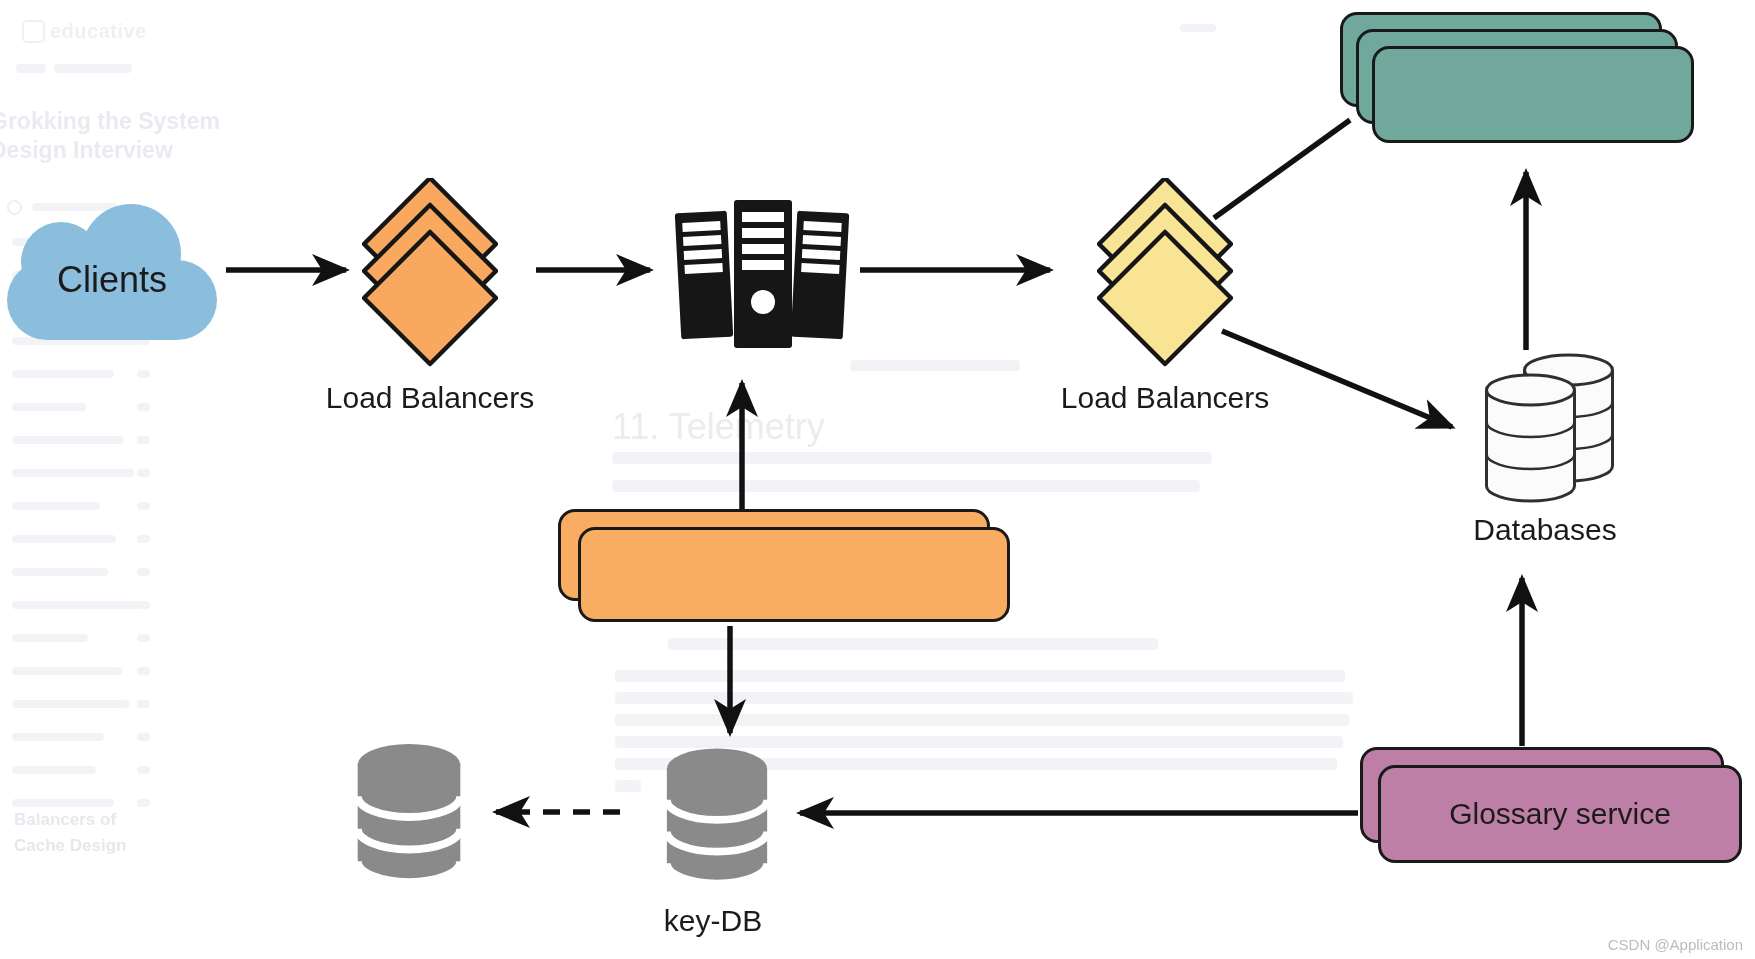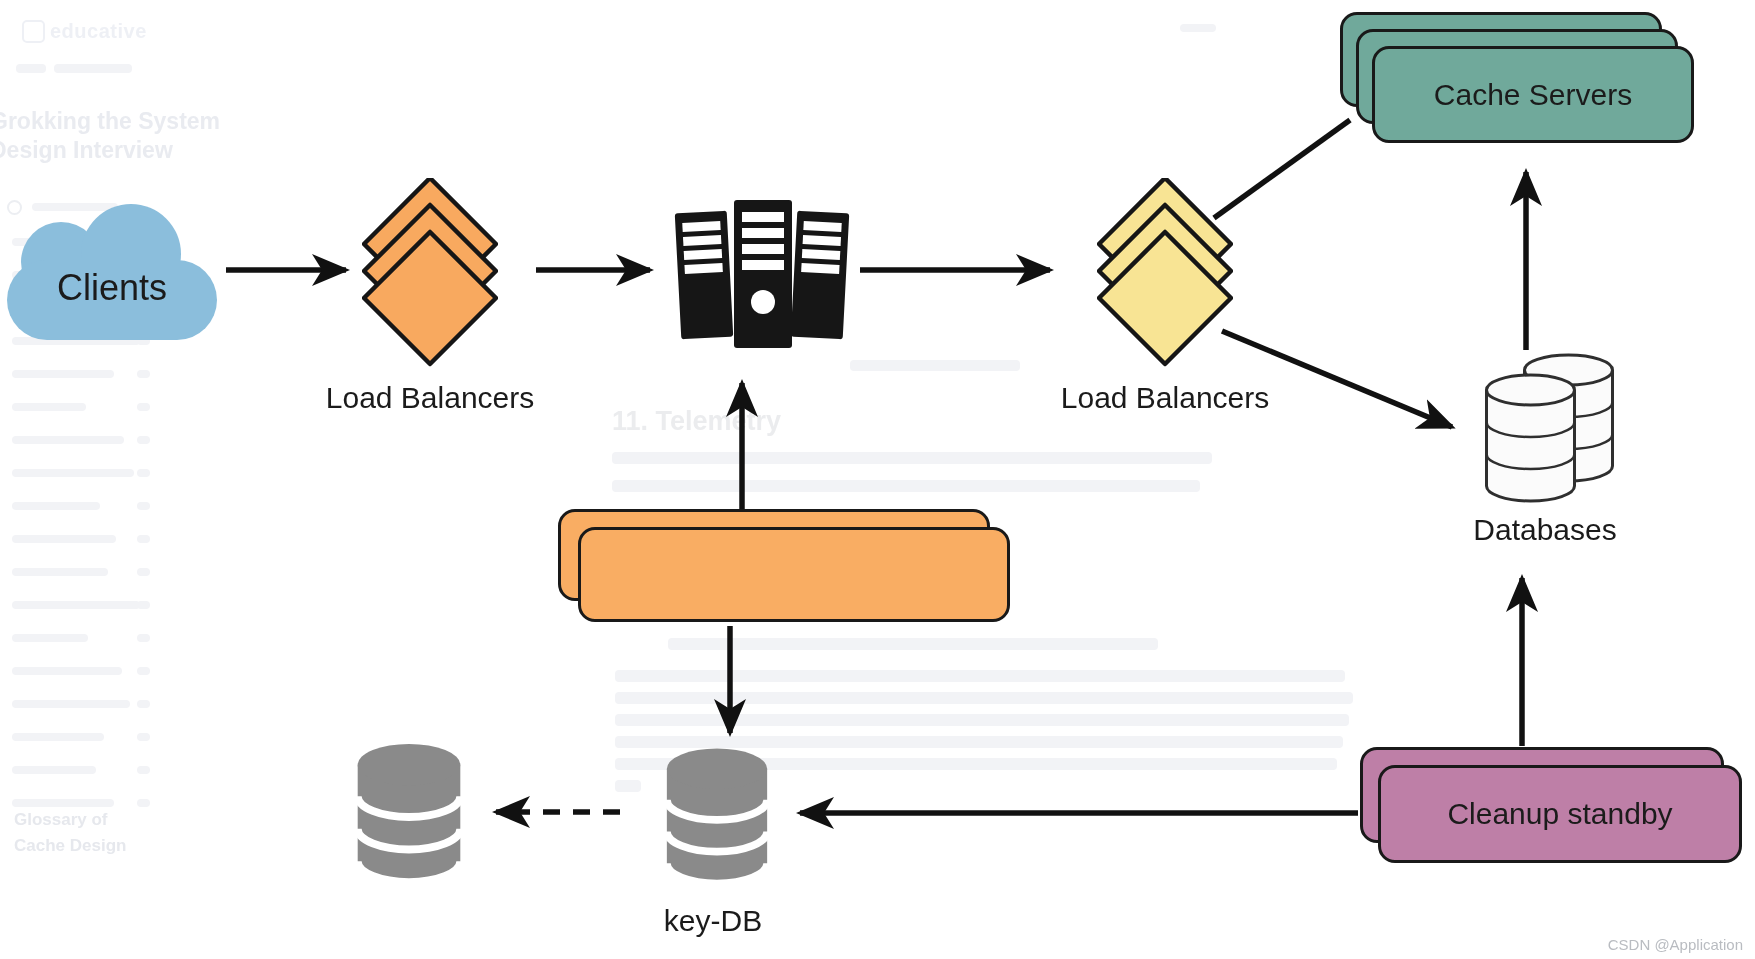"Cache Servers" div.dlabel { html: <div>Cache Servers</div> -> none }
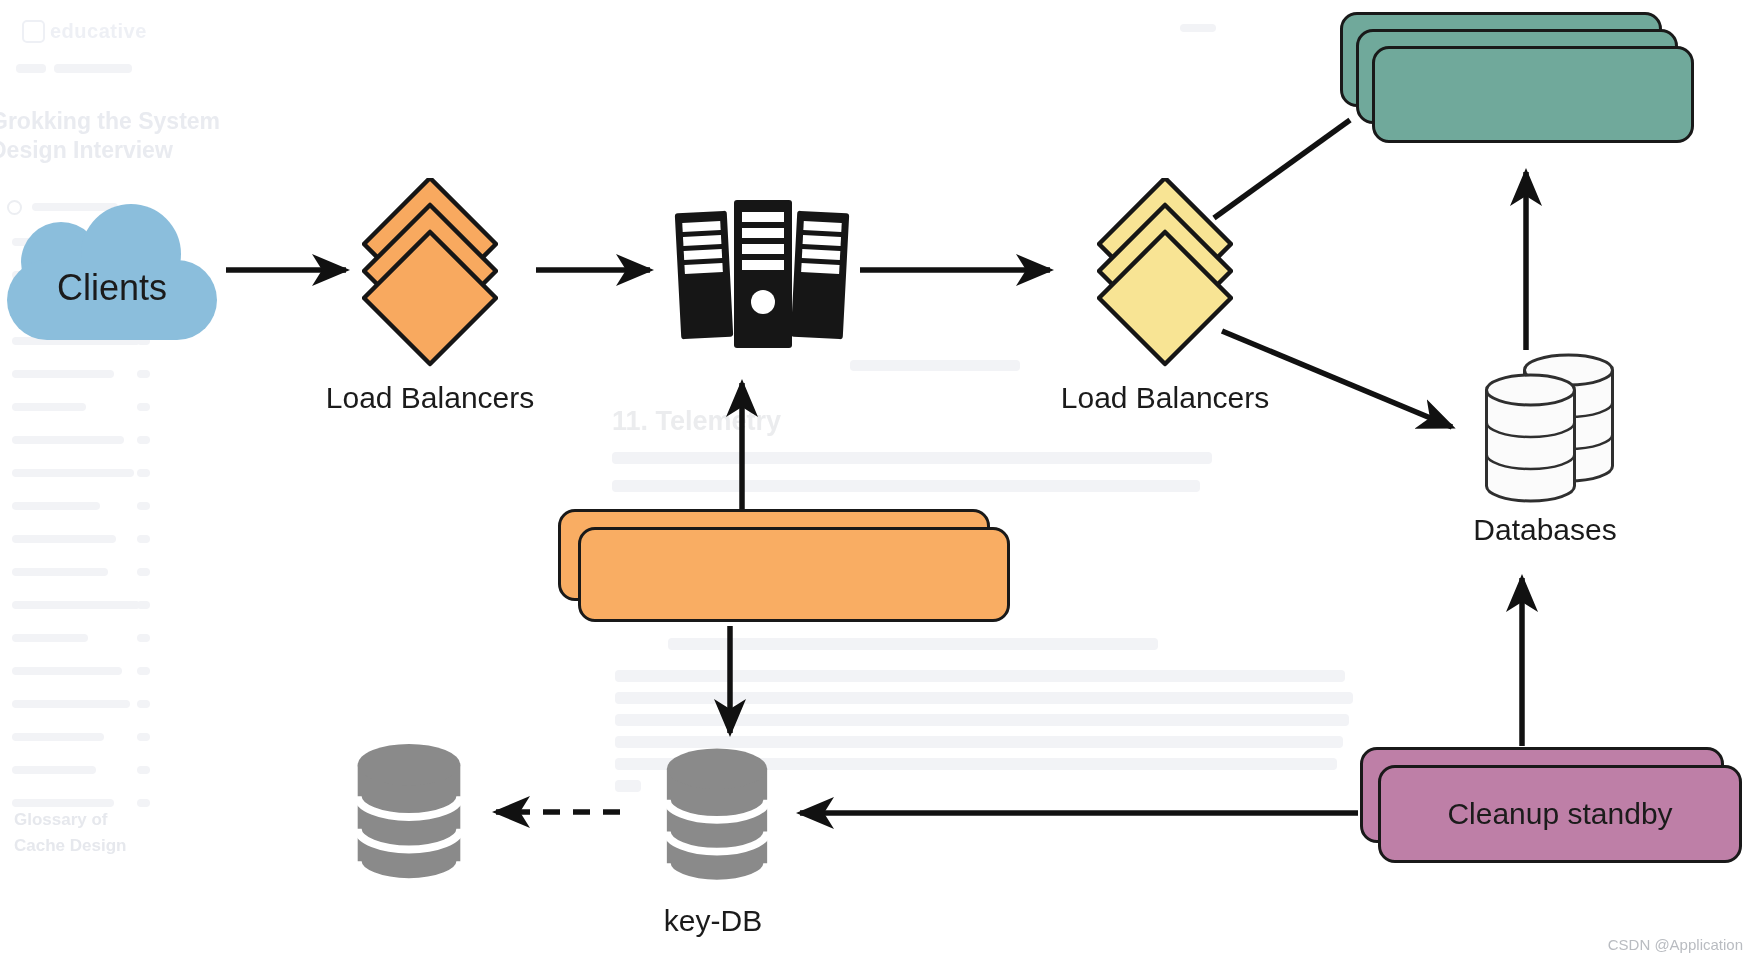"Clients" div.dlabel { top: 288px -> 280px }
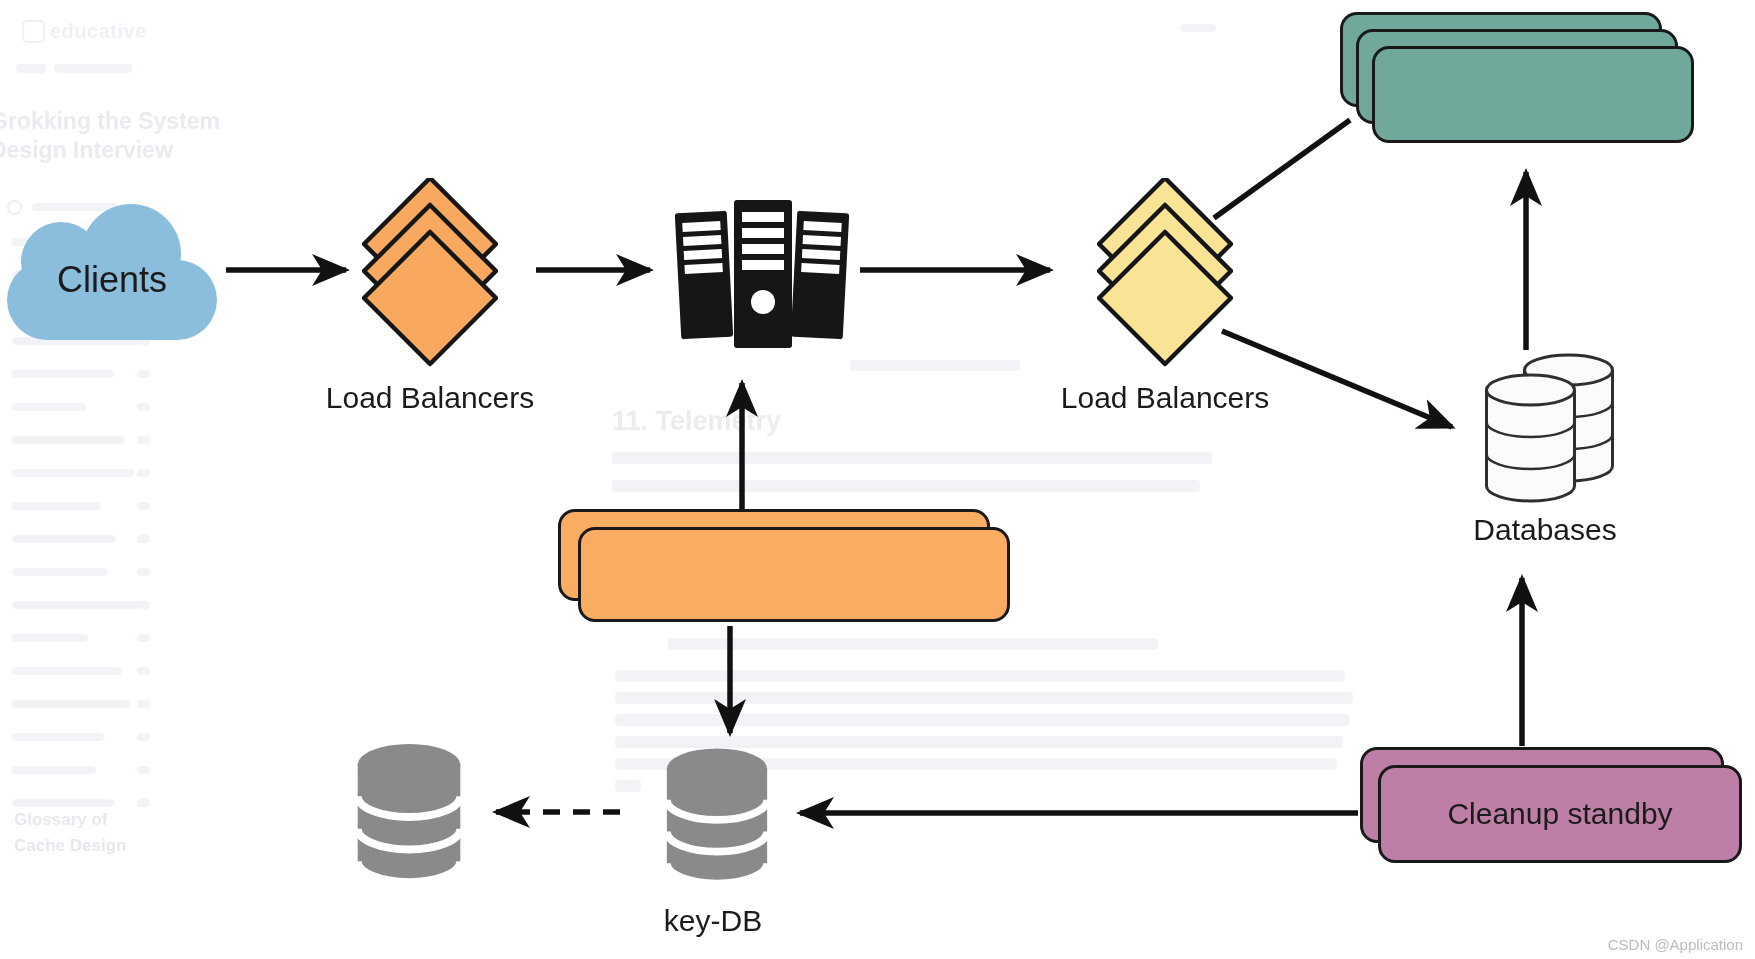"11. Telemetry" .faint-heading { font-size: 27px -> 36px; font-weight: bold -> normal }
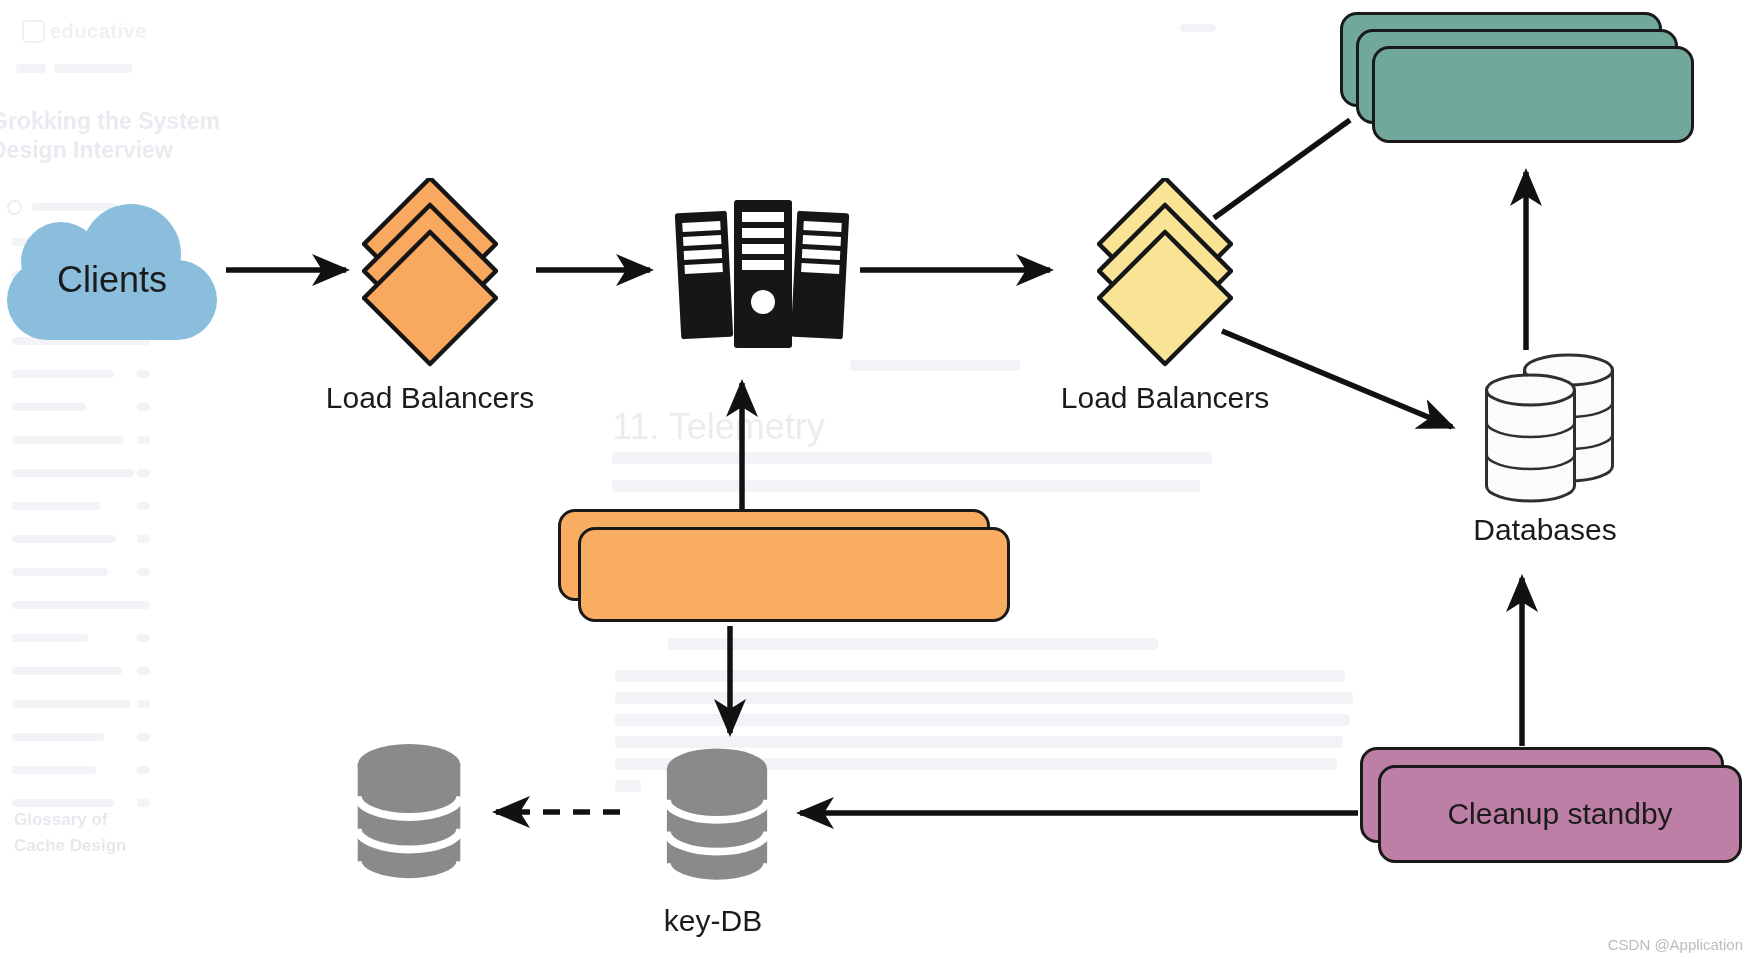"Glossary of" div.faint-small { text: Glossary -> Balancers }
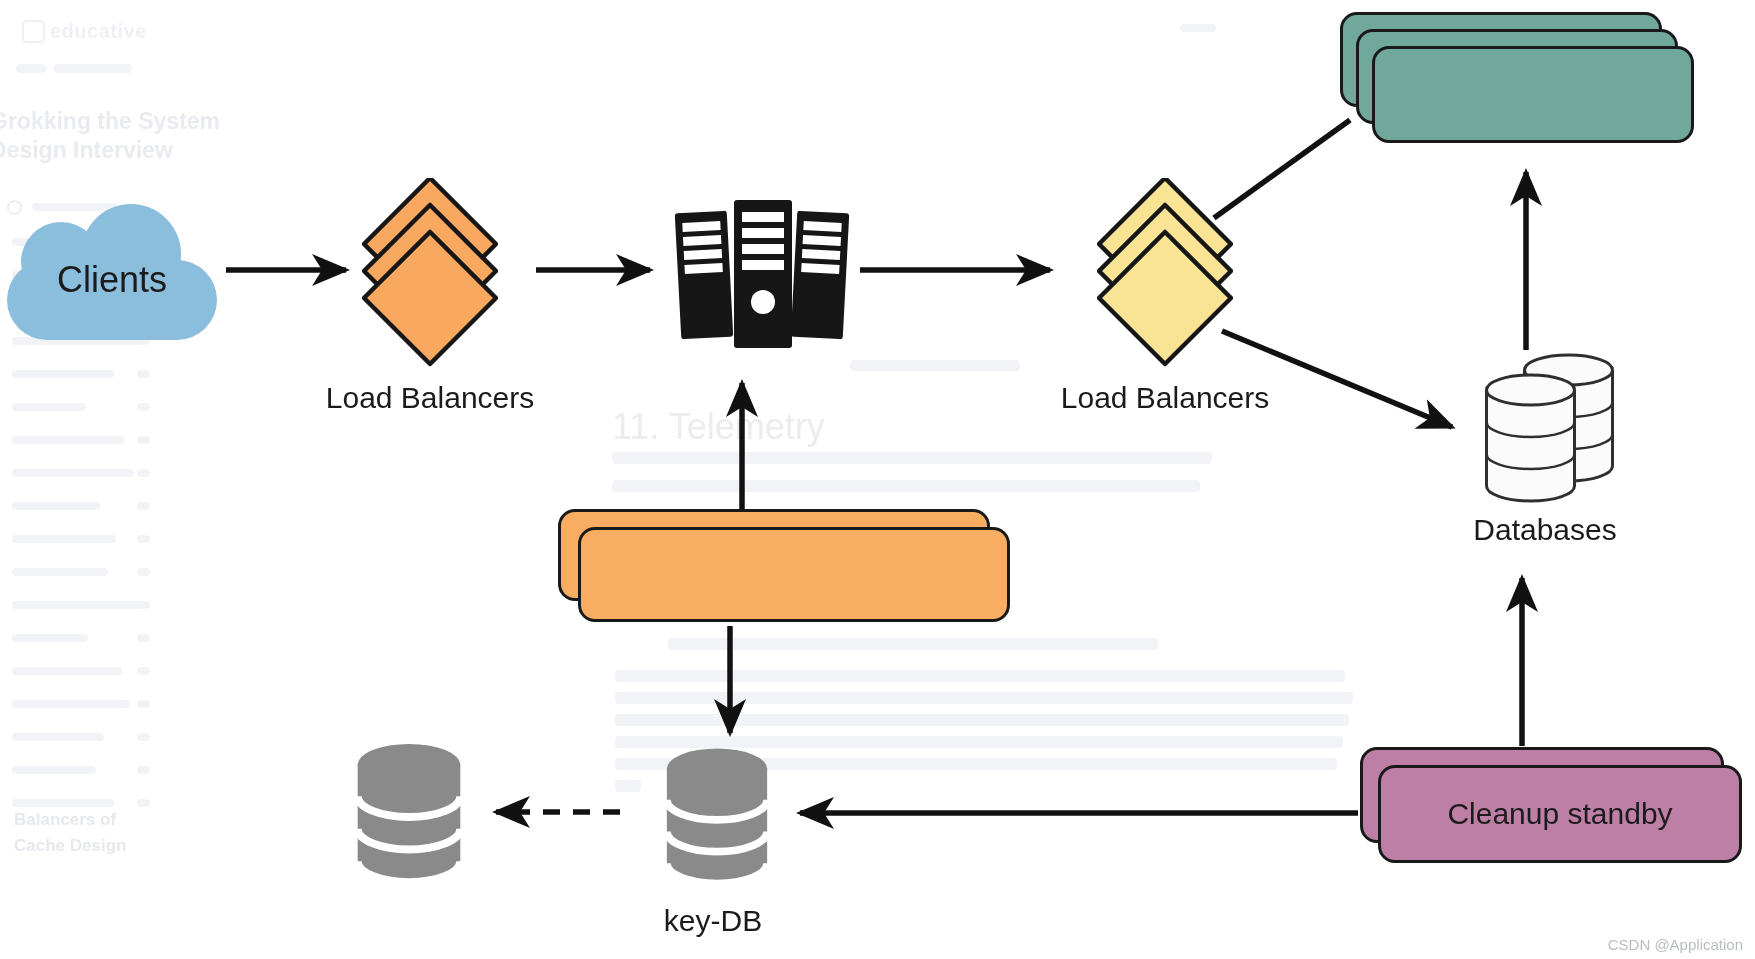"Cleanup standby" div.dlabel { text: Cleanup standby -> Glossary service }
